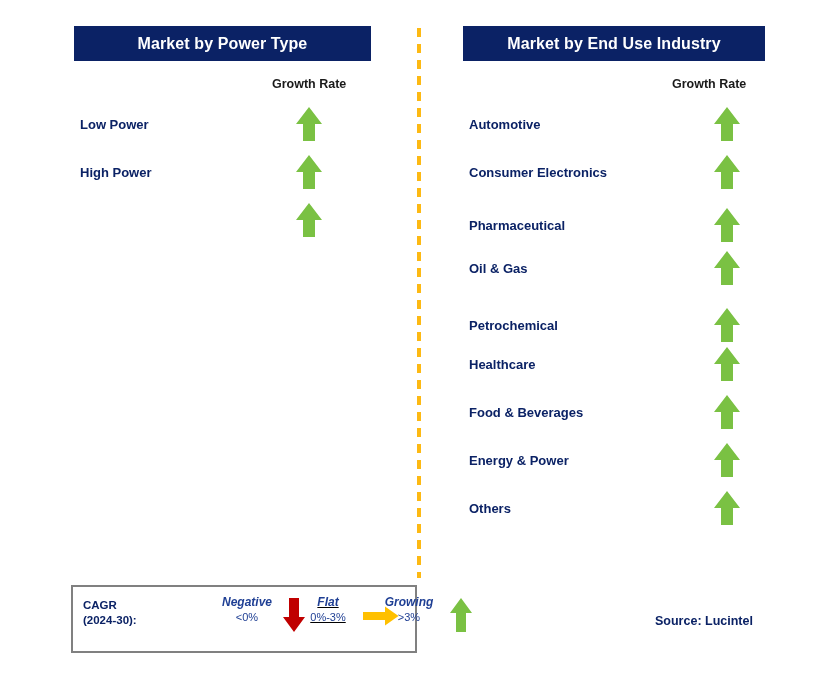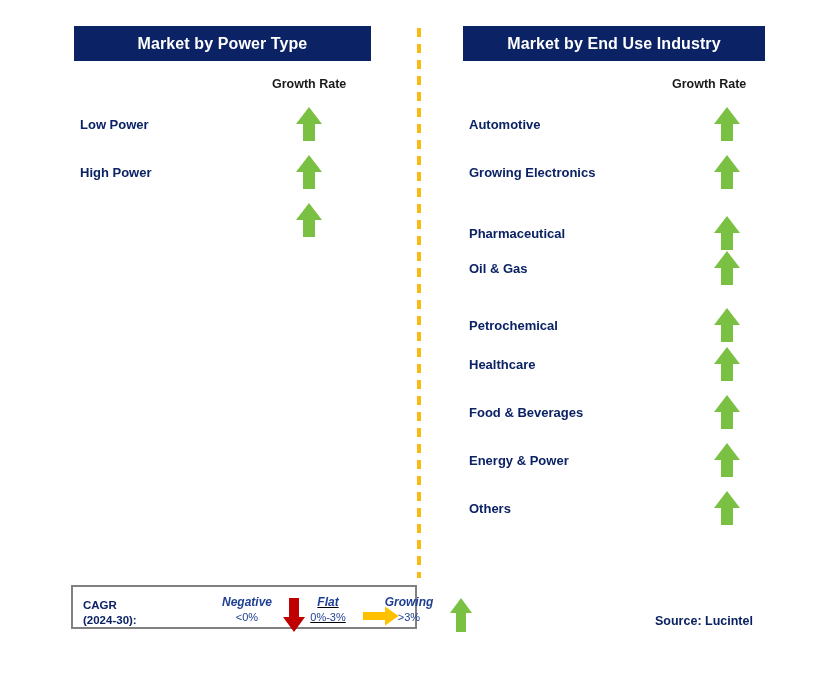"Growing Electronics" span.seg-label { text: Growing -> Consumer }
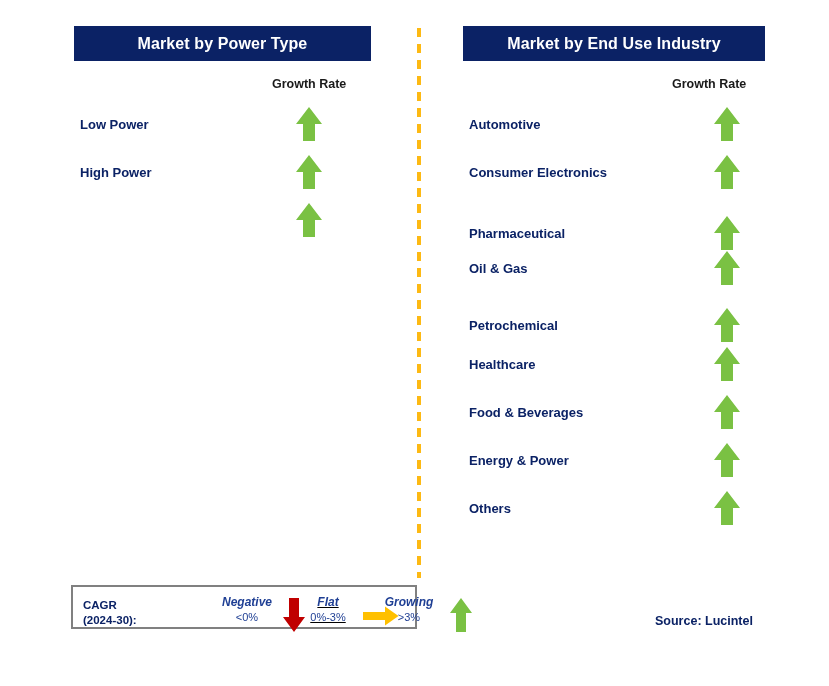"Pharmaceutical" div.seg-row { top: 218px -> 210px }
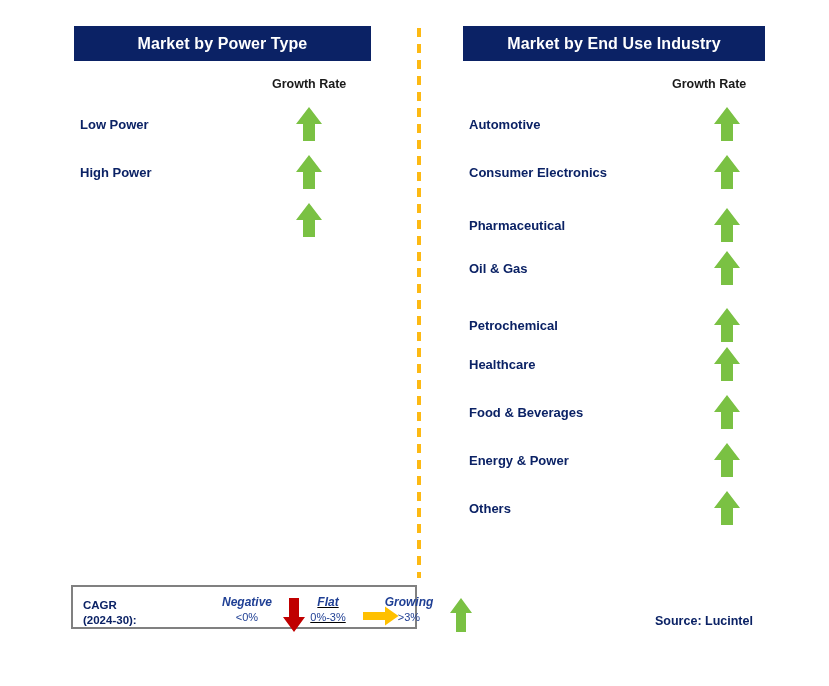"CAGR" #legend { height: 44px -> 68px }
